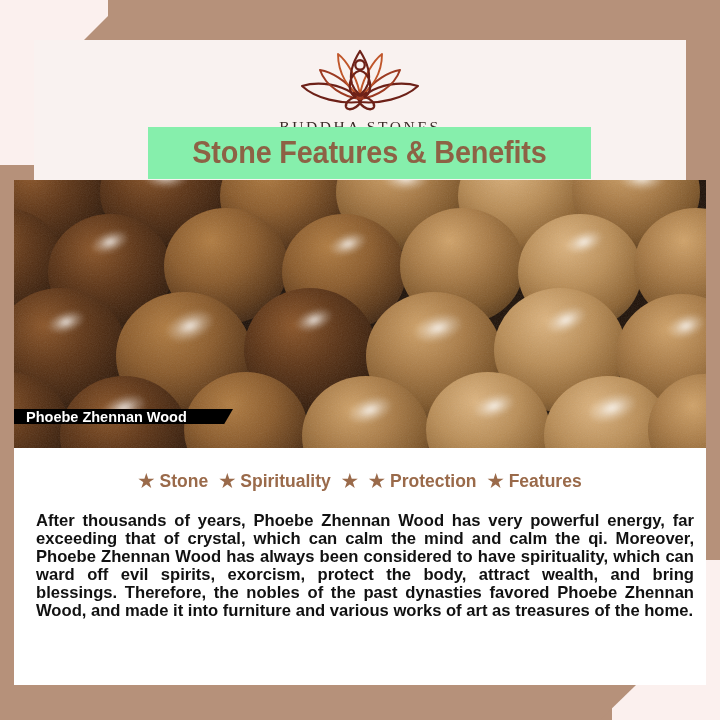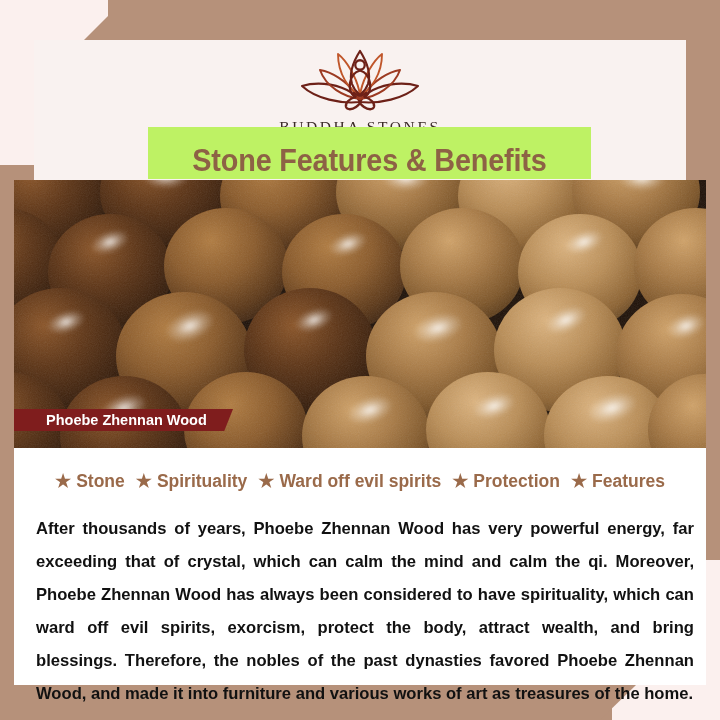"Stone Features & Benefits" #title-banner { align-items: flex-end -> center; background: #bef264 -> #86efac }
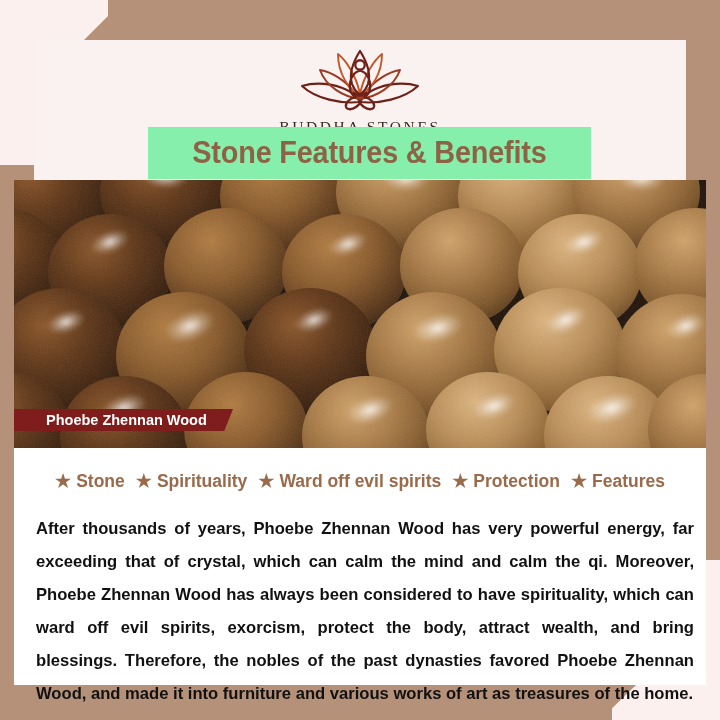"Phoebe Zhennan Wood" #photo-caption { background: #7f1d1d -> #000000; height: 22px -> 15px; padding-left: 32px -> 12px }
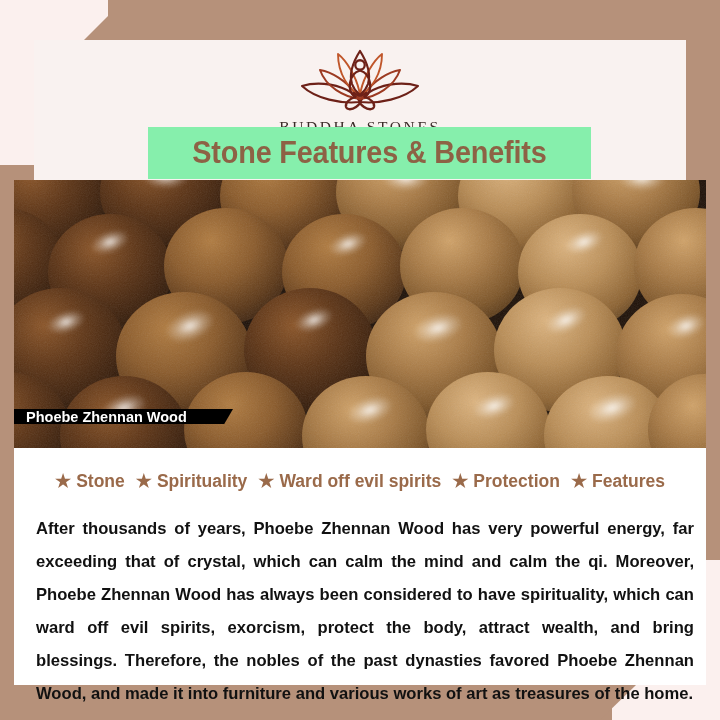"Ward off evil spirits" span { html: <span>Ward off evil spirits</span> -> none }
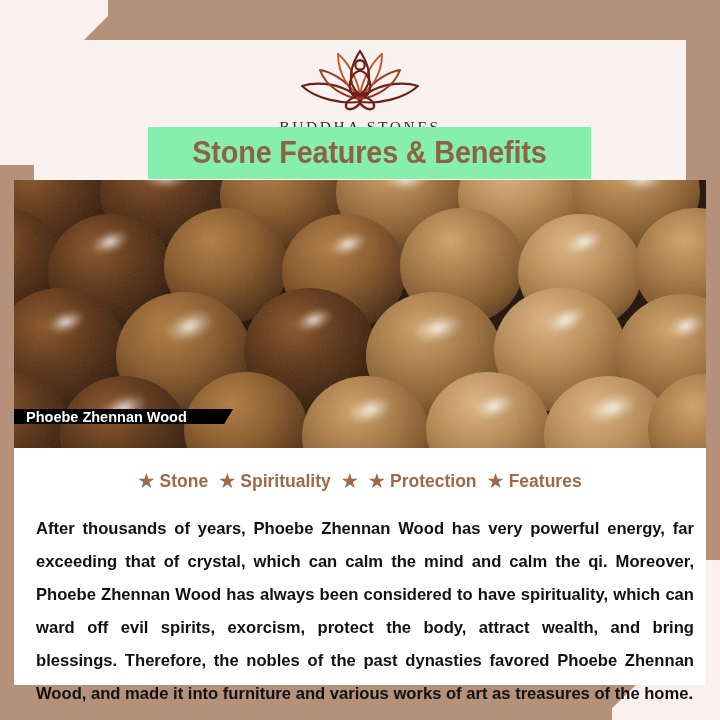"After thousands of years, Phoebe" #body-text { line-height: 33px -> 18px }
